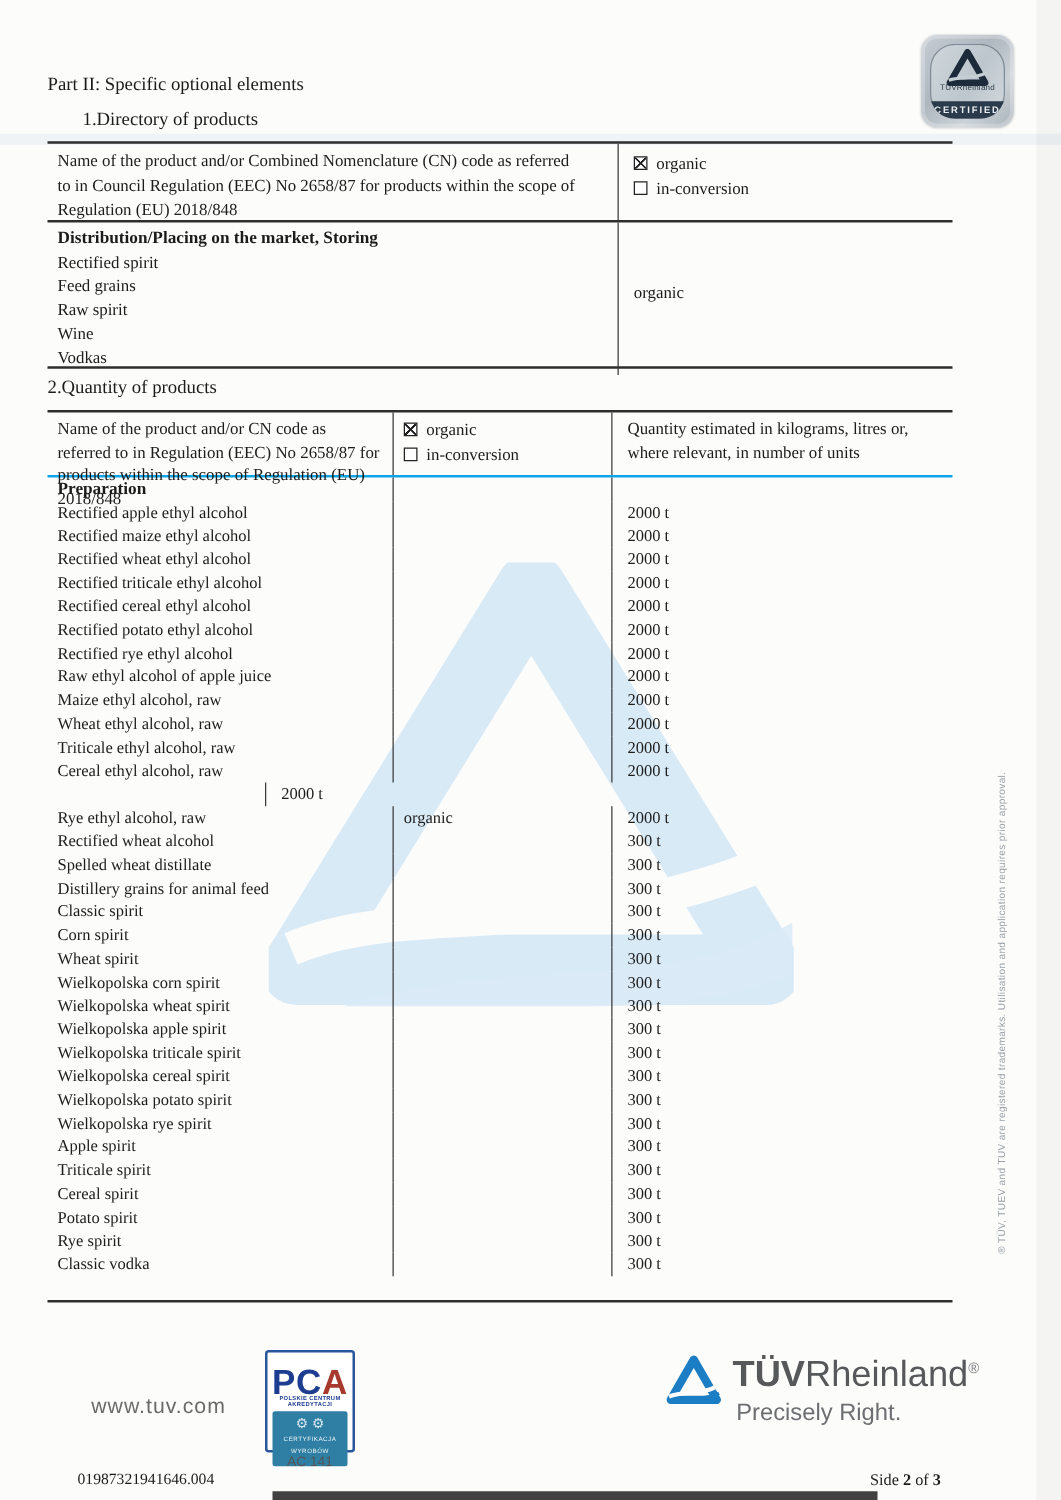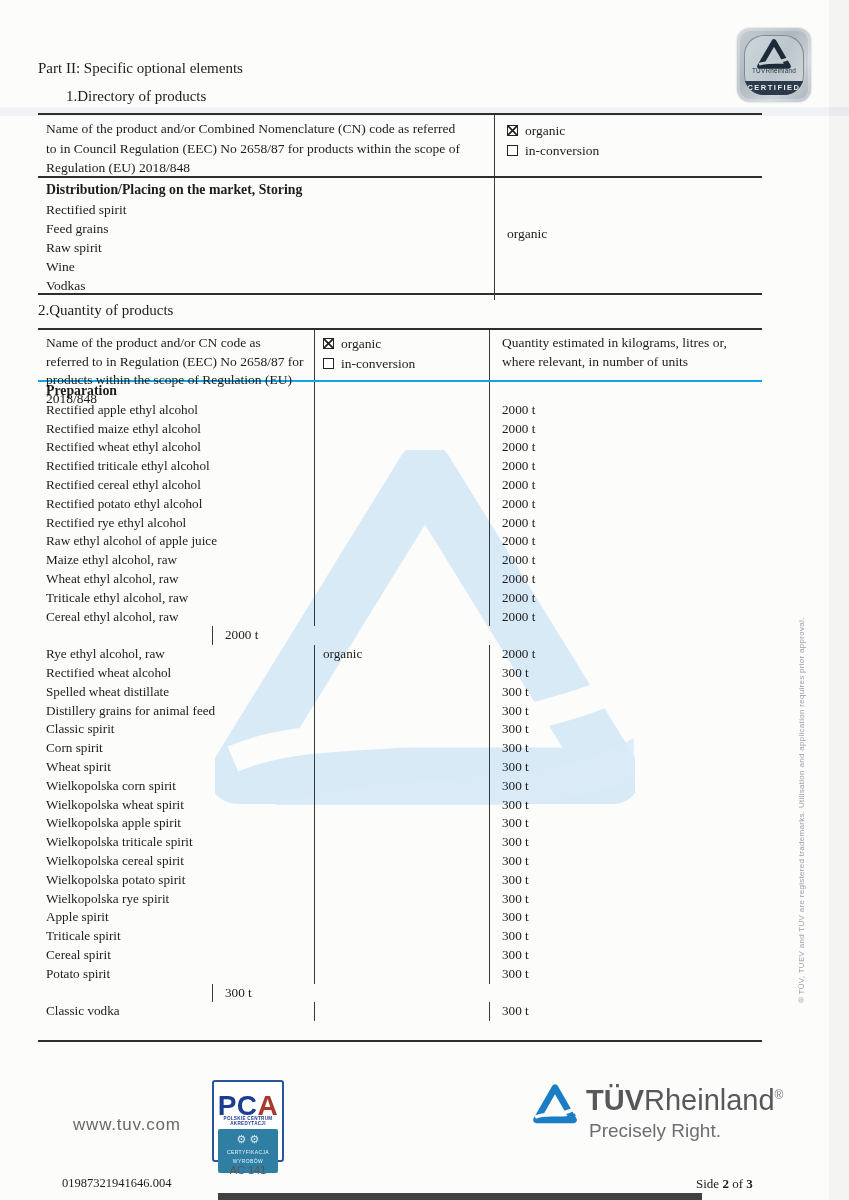"Rye spirit" div.c1 { html: none -> <div>Rye spirit</div> }
